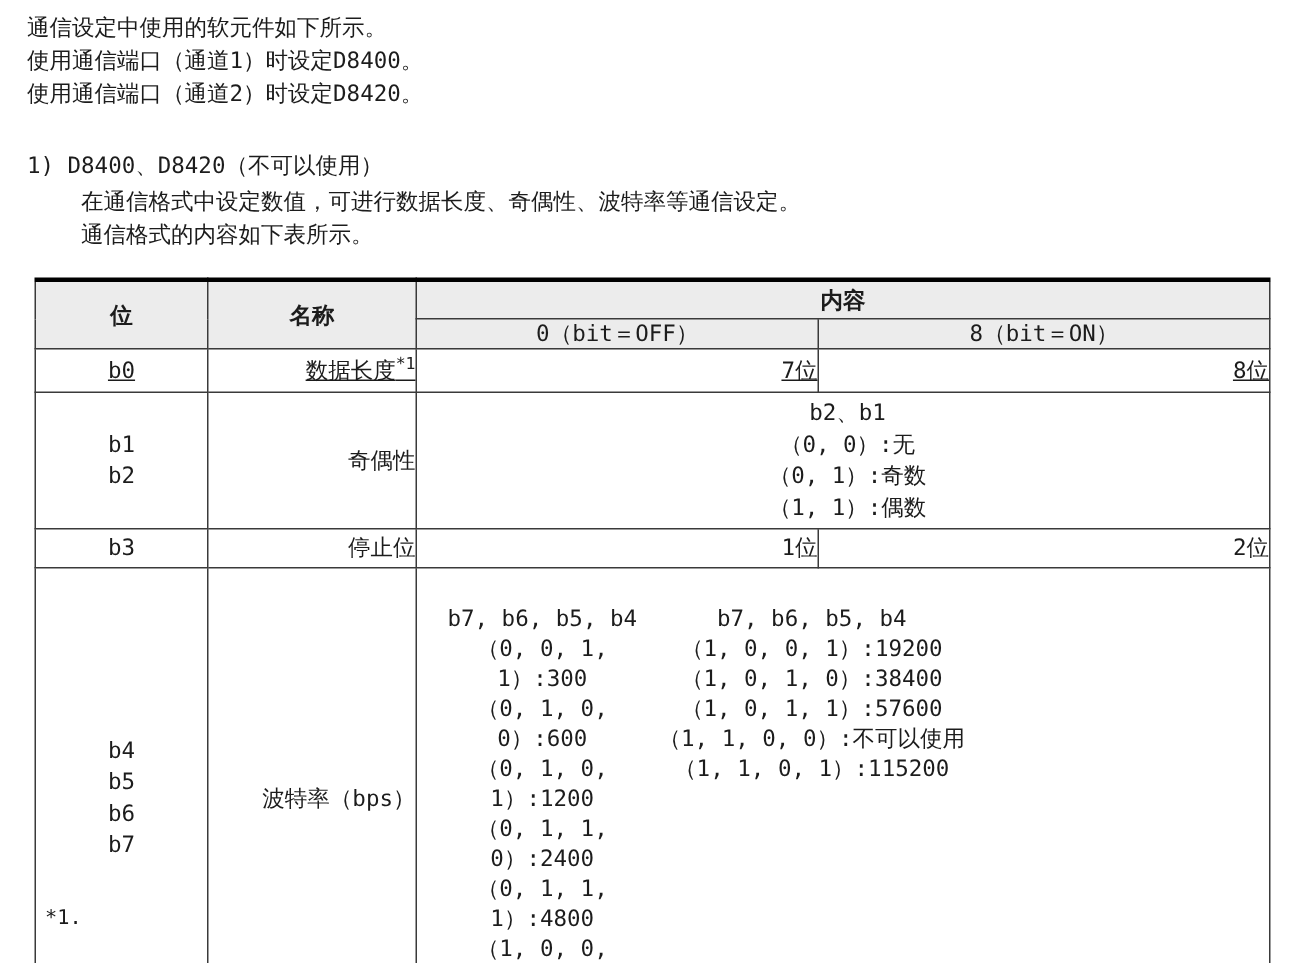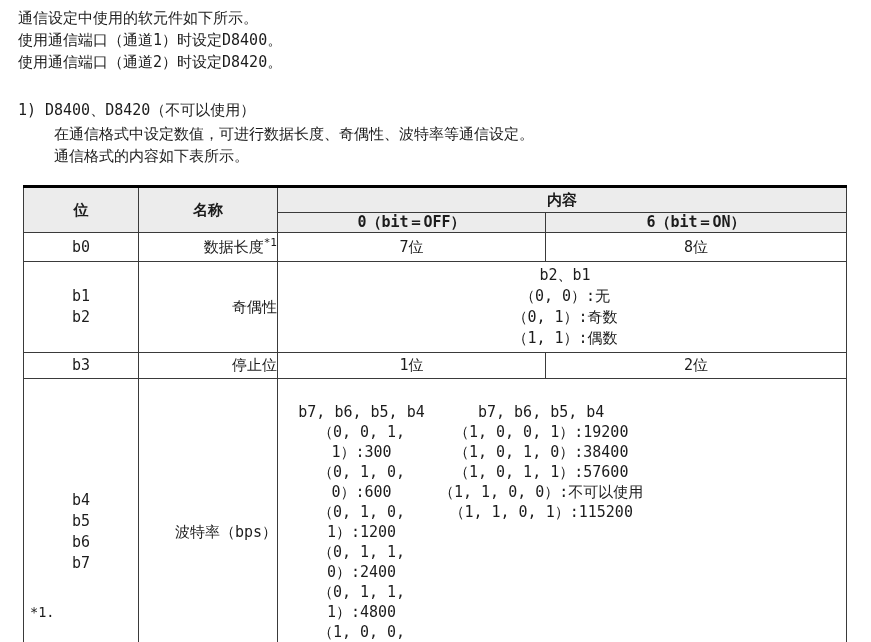"0（bit＝OFF）" tr.h2 th { font-weight: bold -> normal }
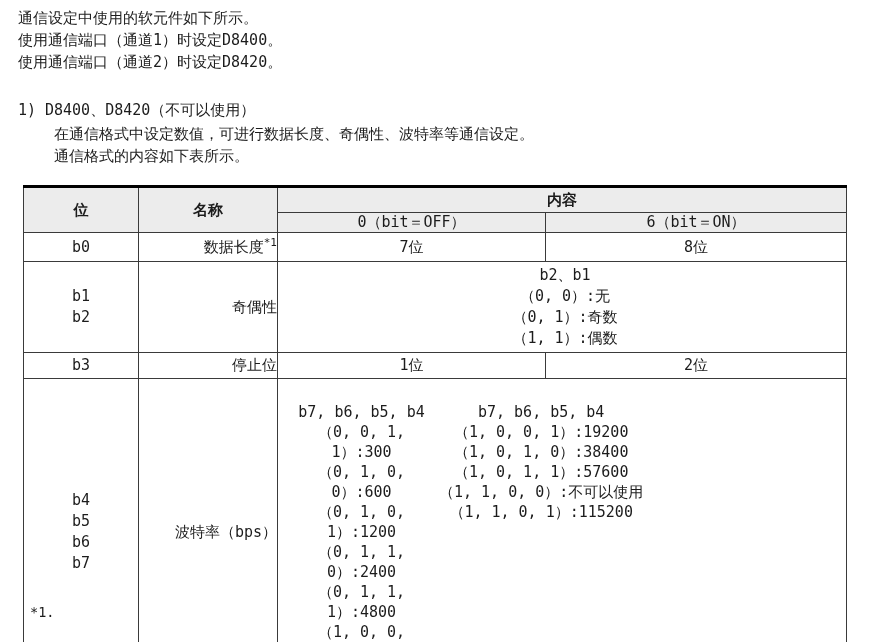"6（bit＝ON）" th { text: 6 -> 8 }
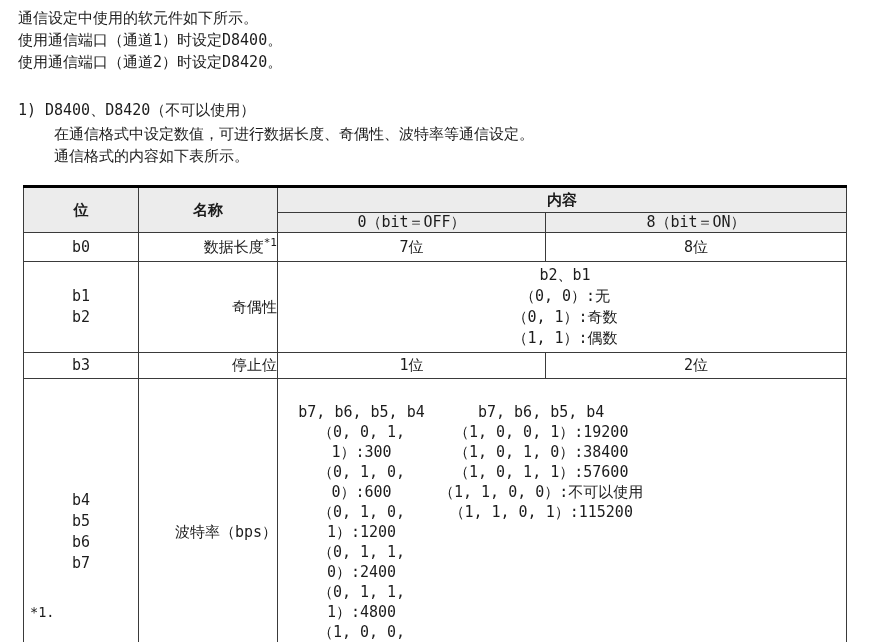"b0" tr.r-b0 td { text-decoration: none -> underline }
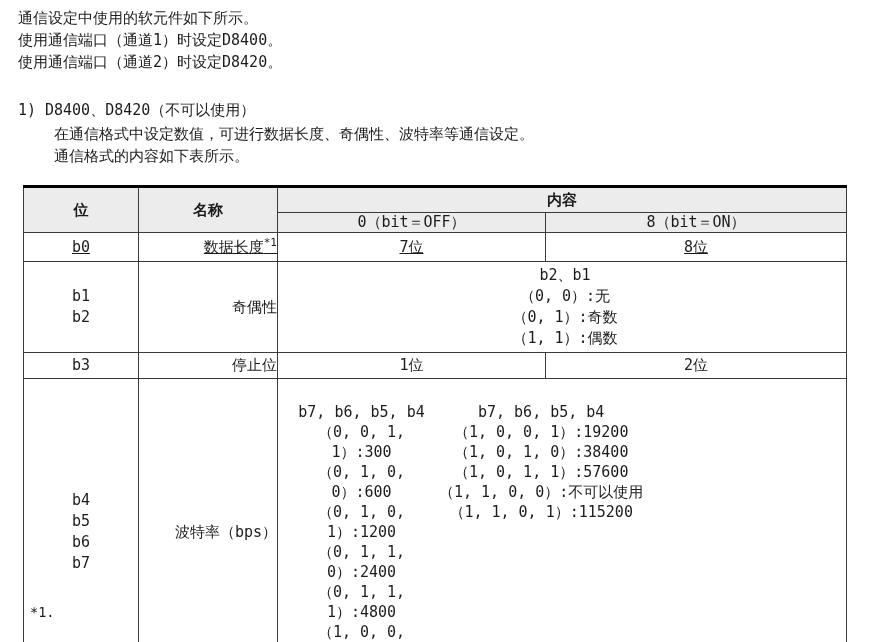"7位" .c-val { text-align: center -> right }
